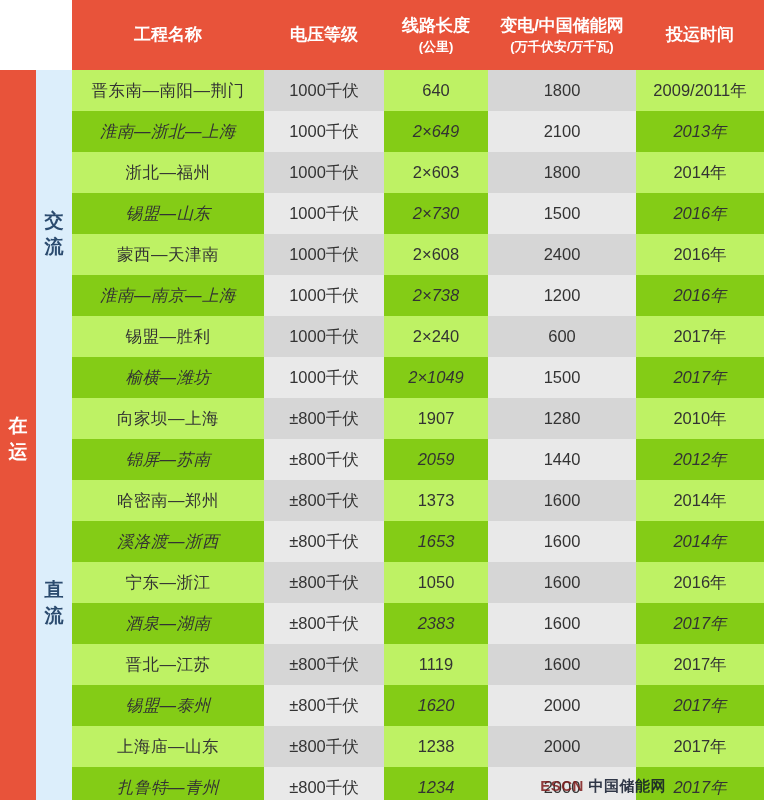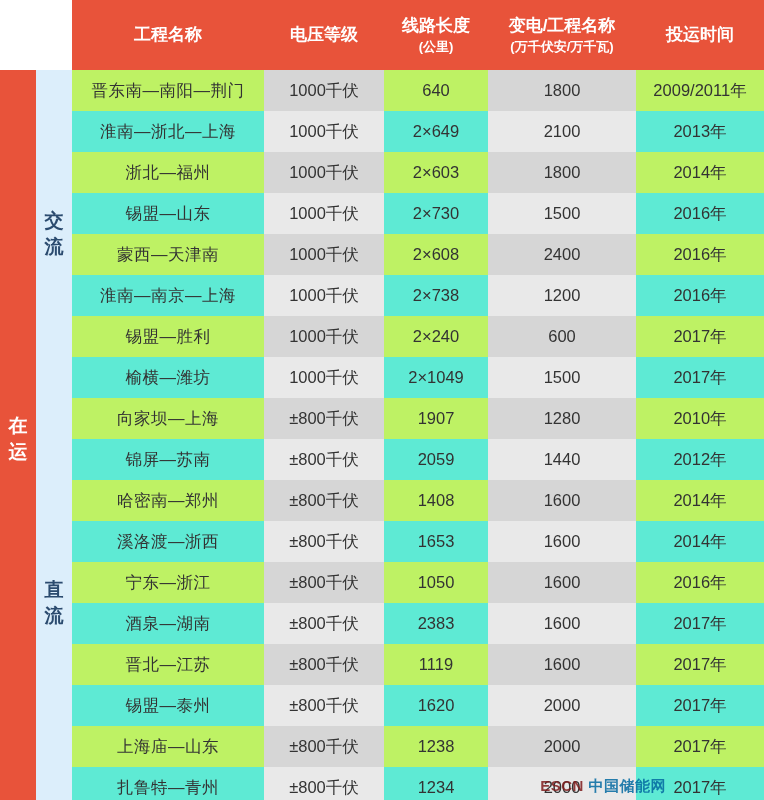"变电/工程名称" span { text: /工程名称 -> /中国储能网 }
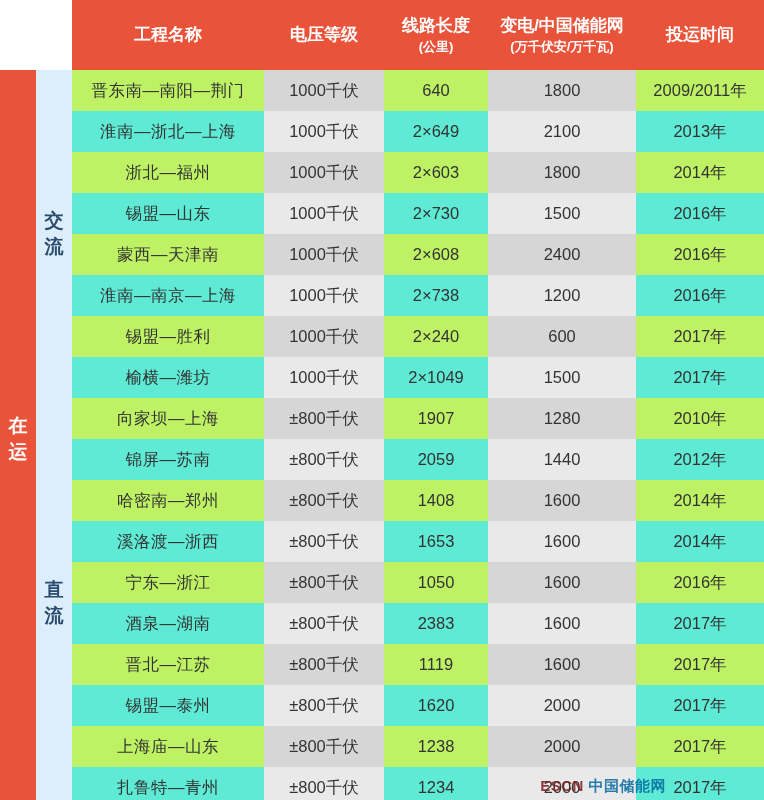"淮南—浙北—上海" .shade-b { background: #5eead4 -> #84cc16; font-style: none -> italic }
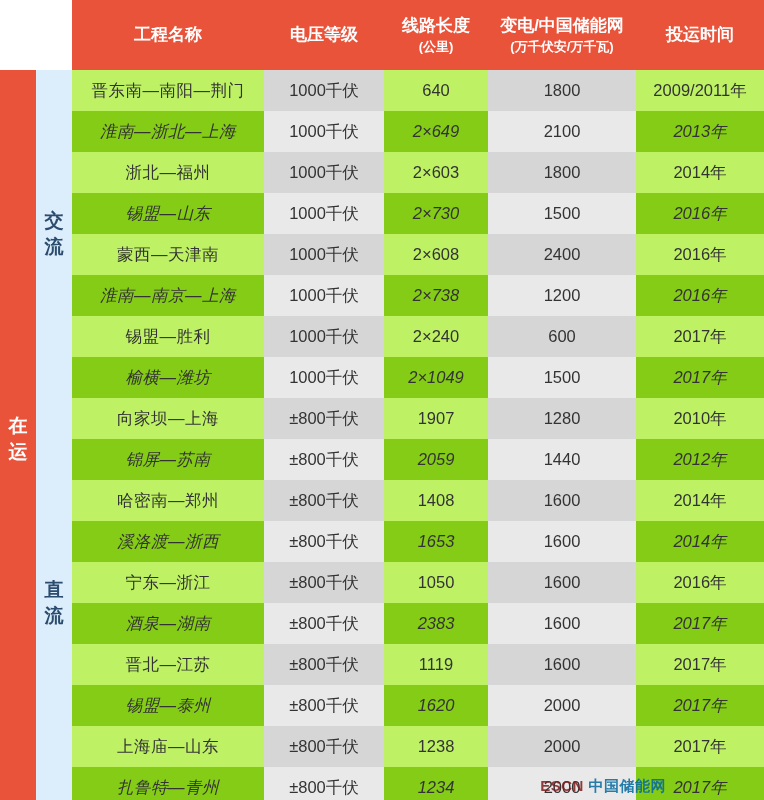"1408" td.cell { text: 1408 -> 1373 }
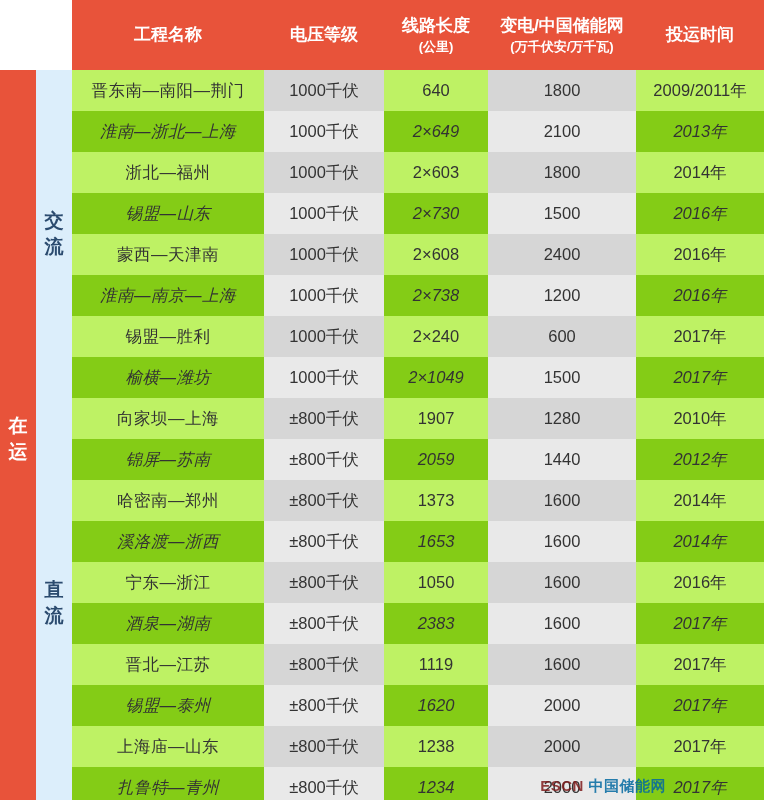"中国储能网" .watermark .cn { color: #0369a1 -> #0f172a }
